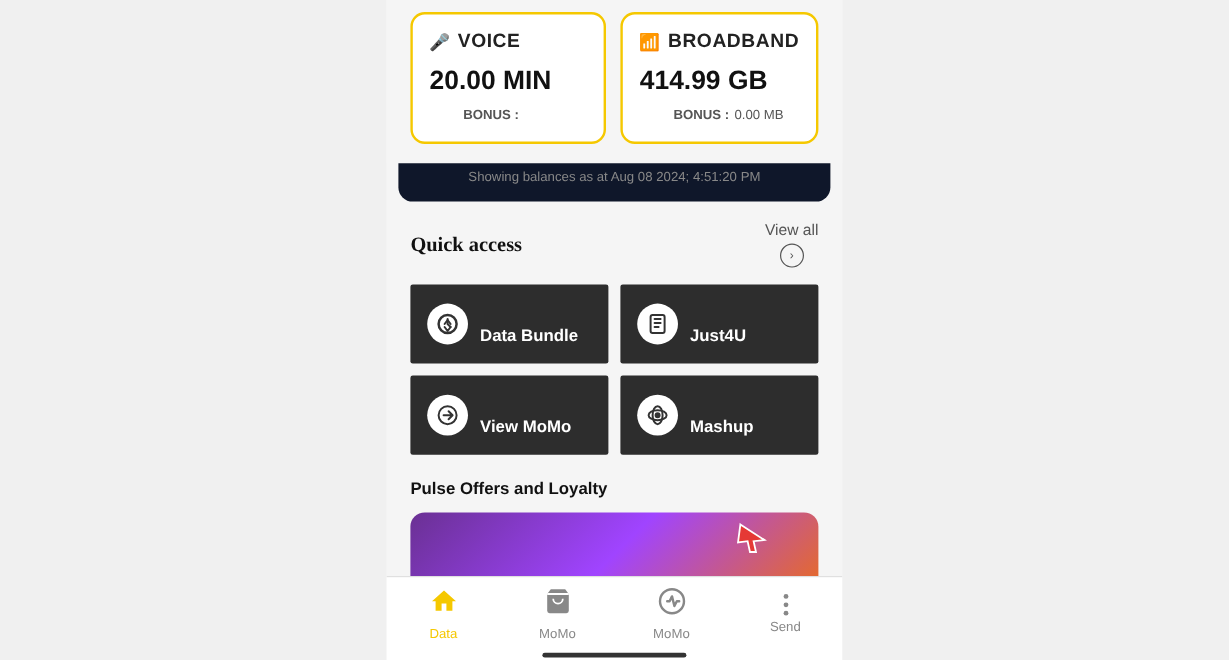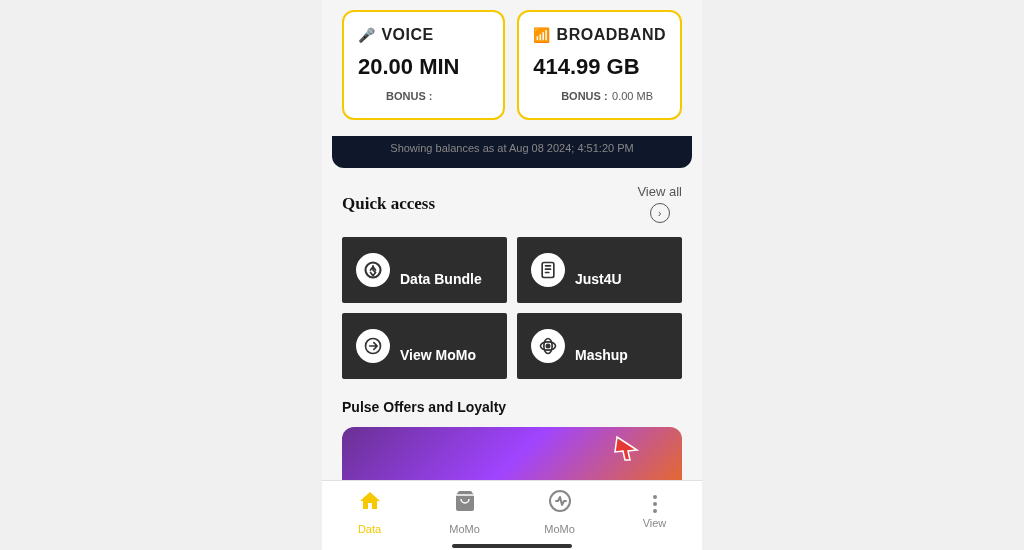"View" span.nav-label { text: View -> Send }
